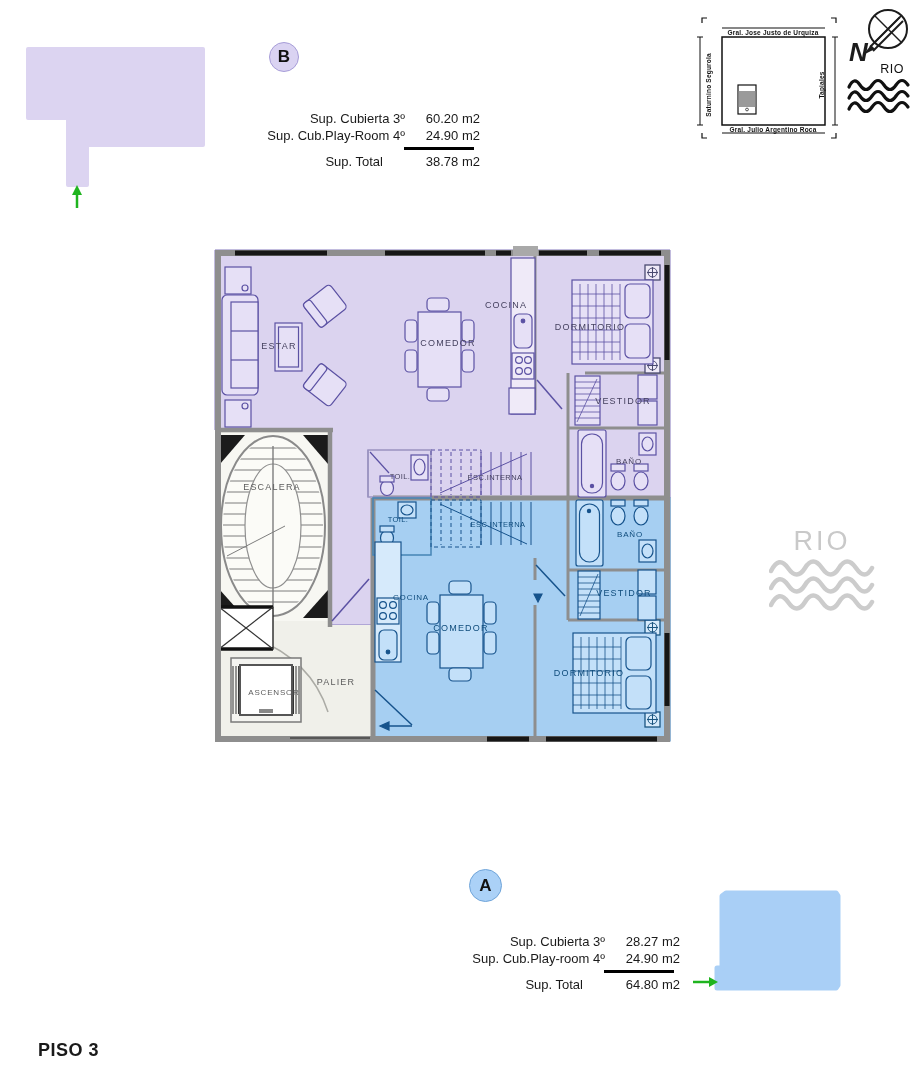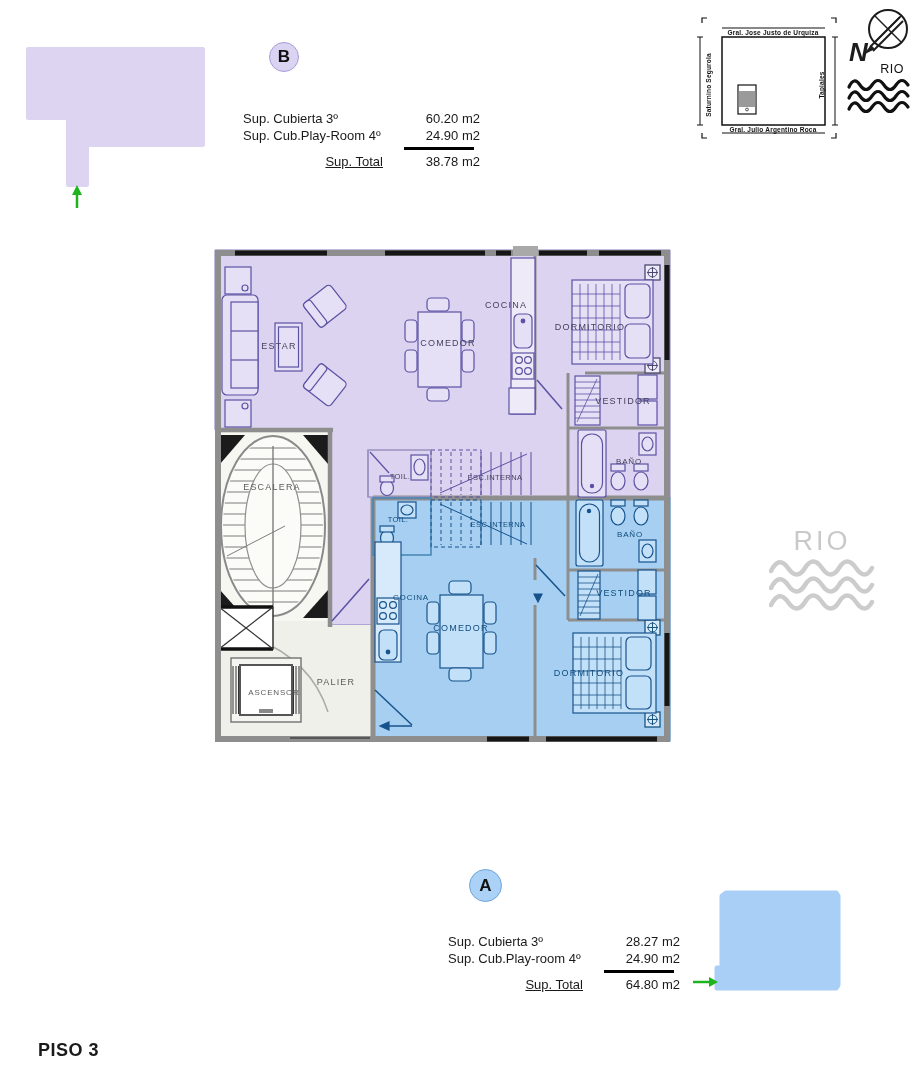"Sup. Cubierta 3º" .summary .lbl { text-align: left -> right }
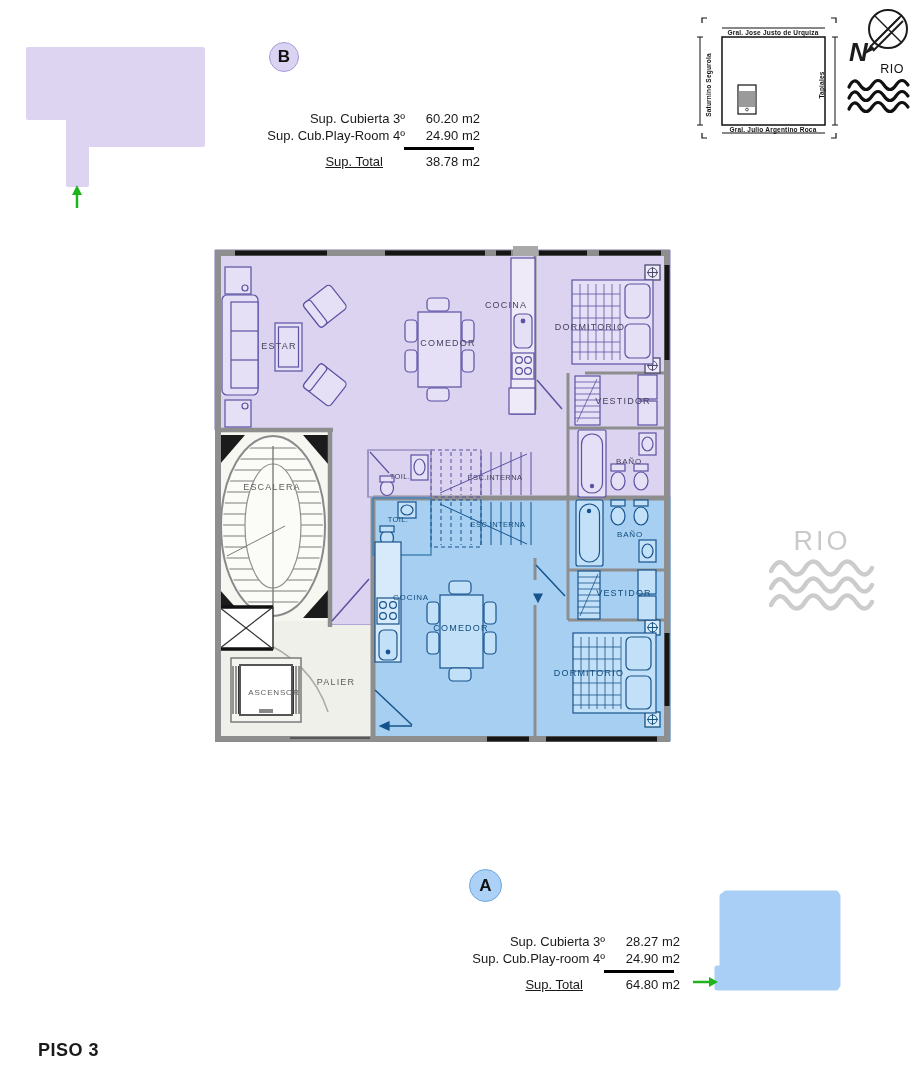"Sup. Total" .summary .total-lbl { text-decoration: underline -> none }
